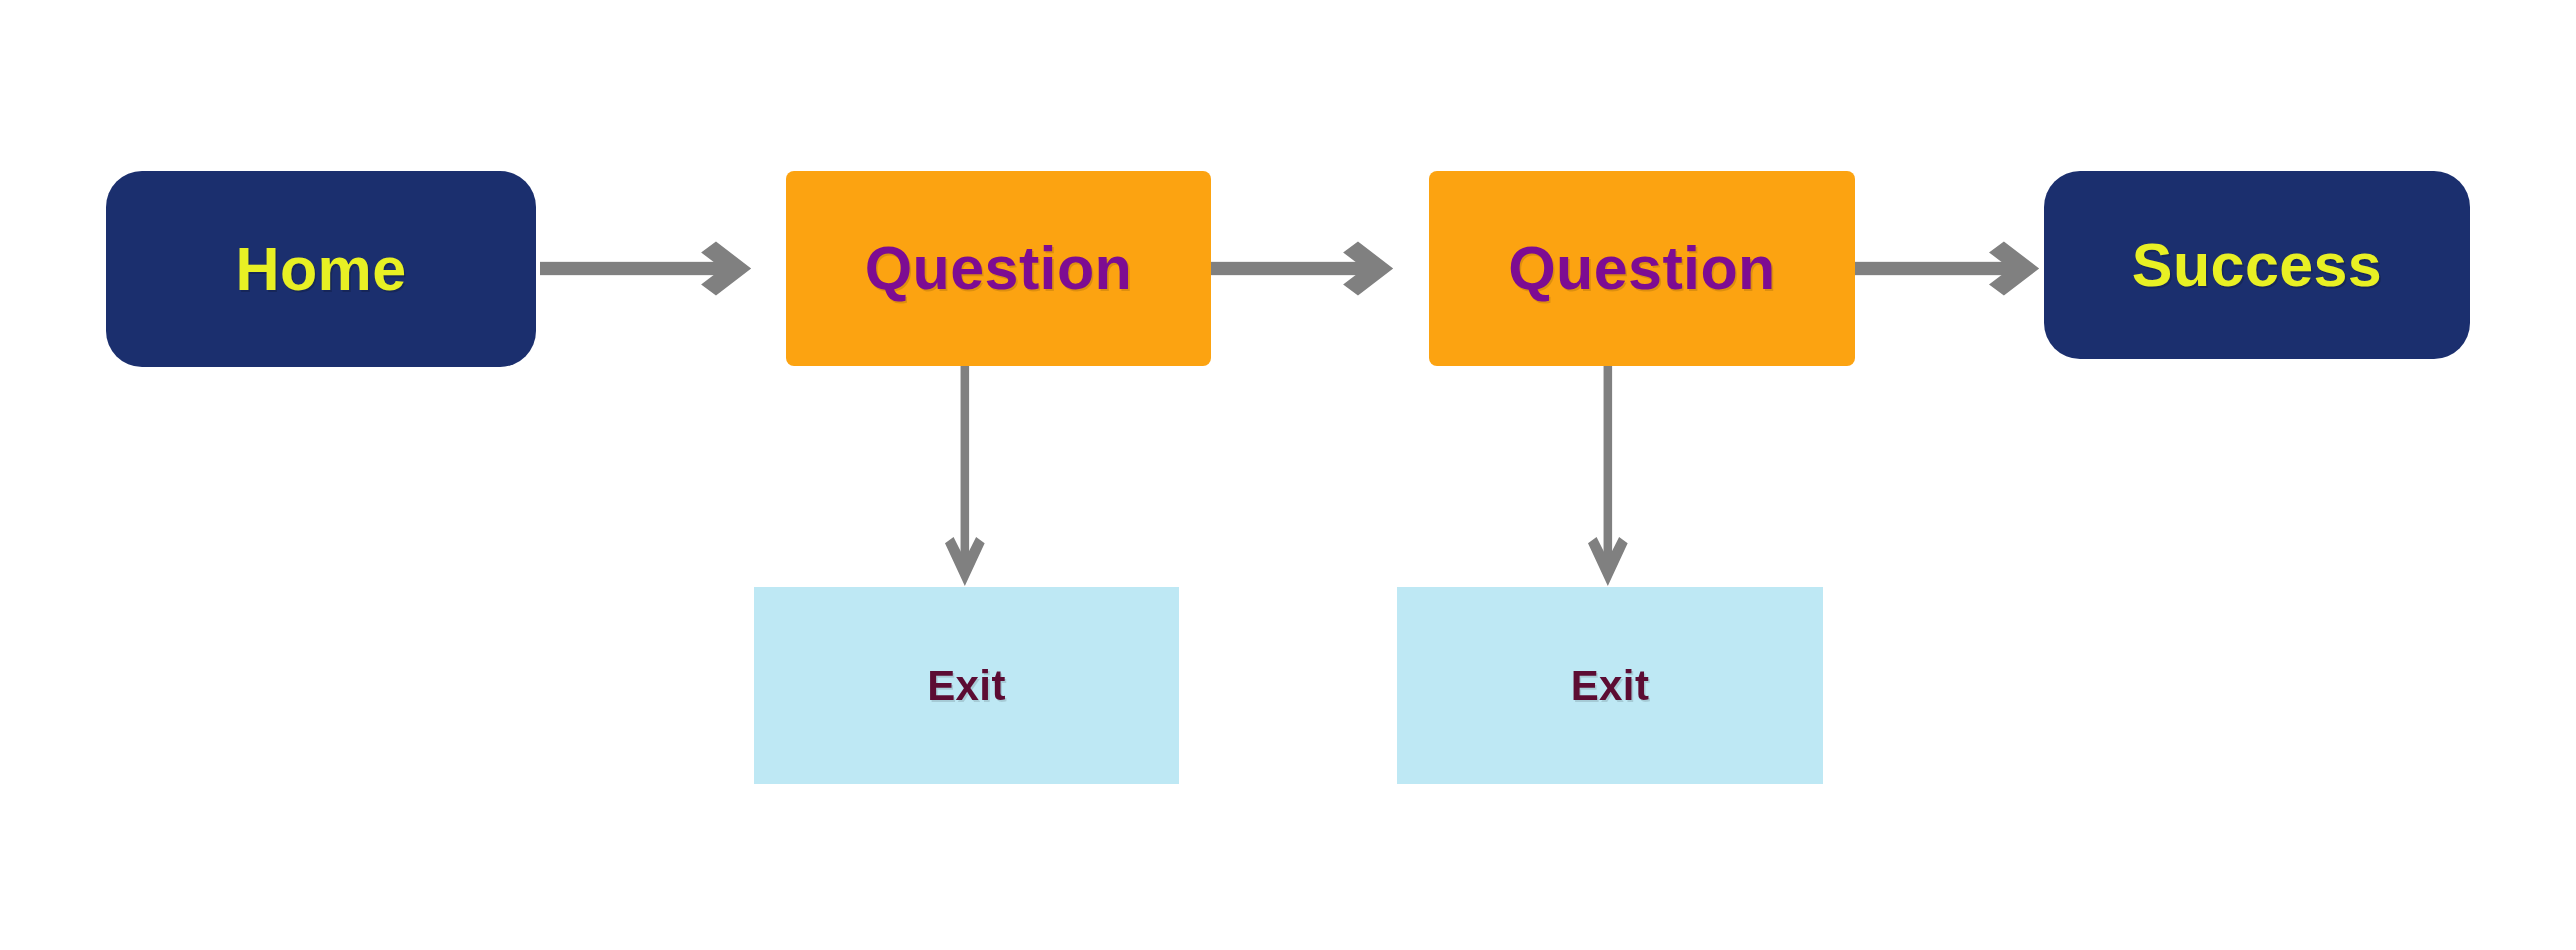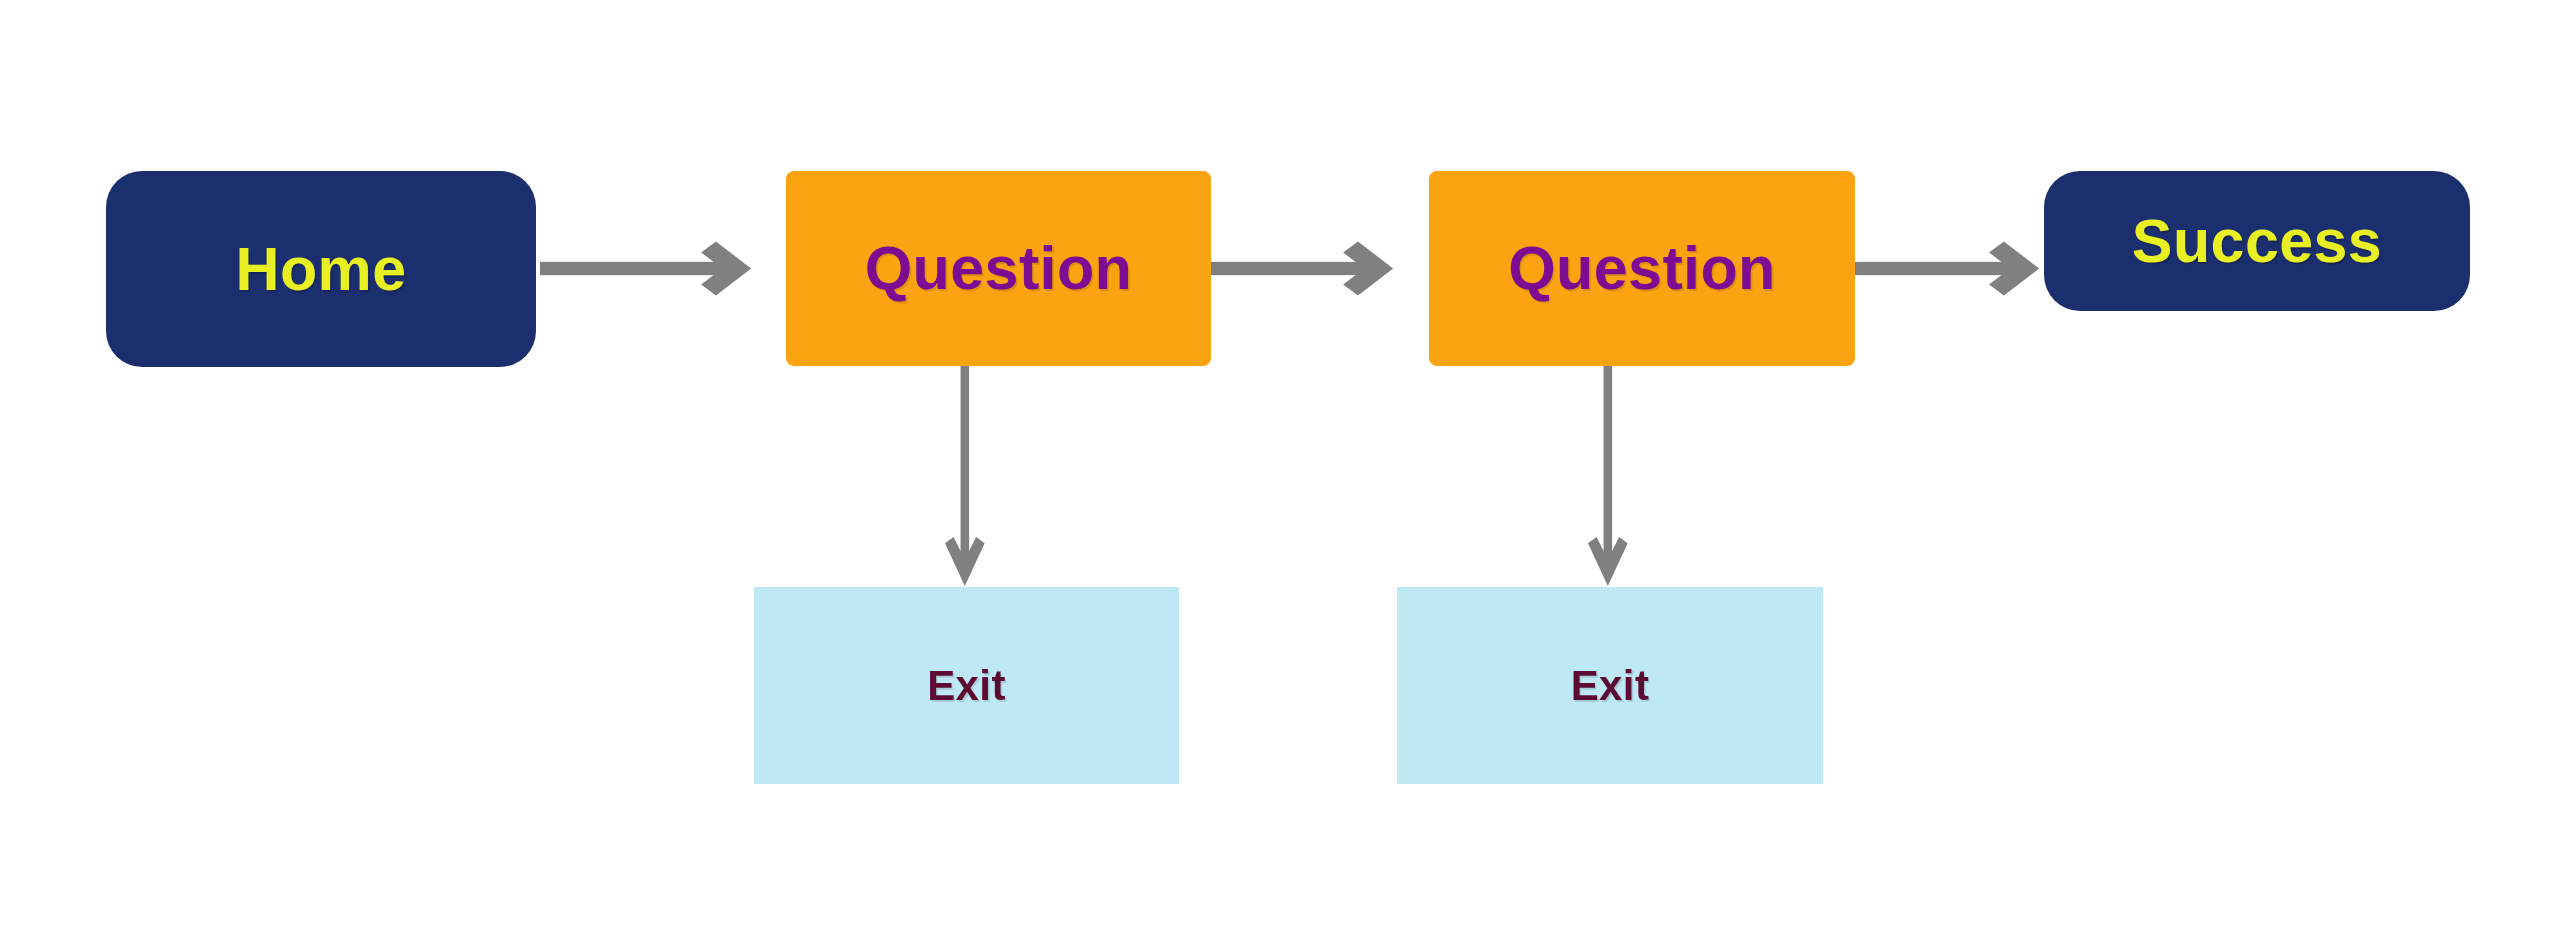"Success" div.node { height: 140px -> 188px }
